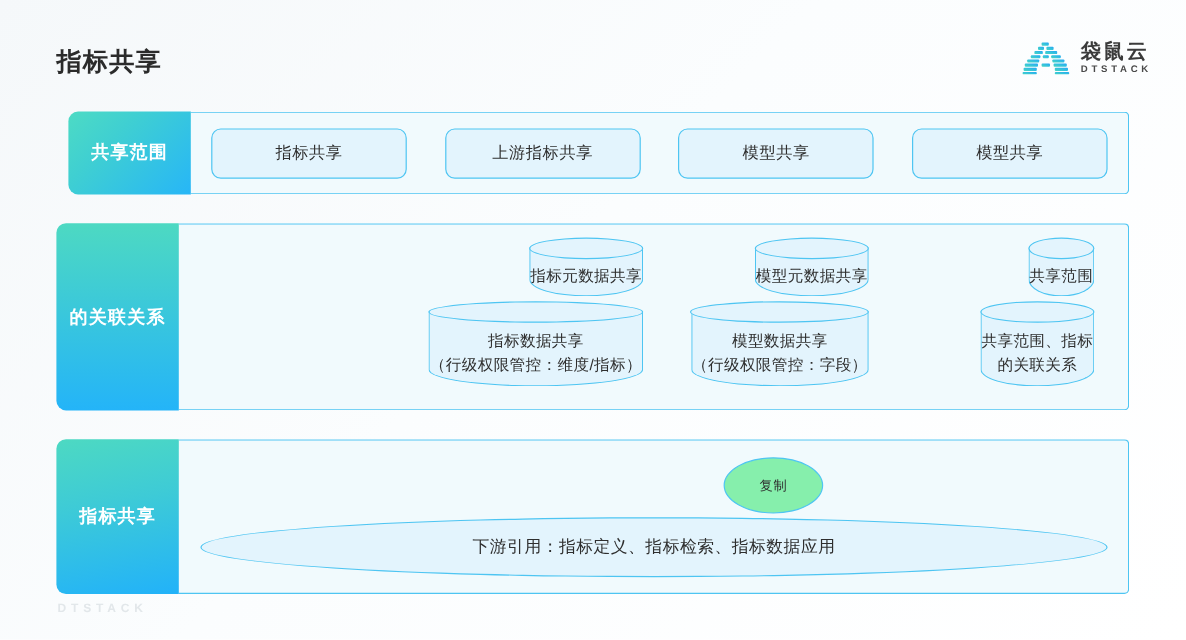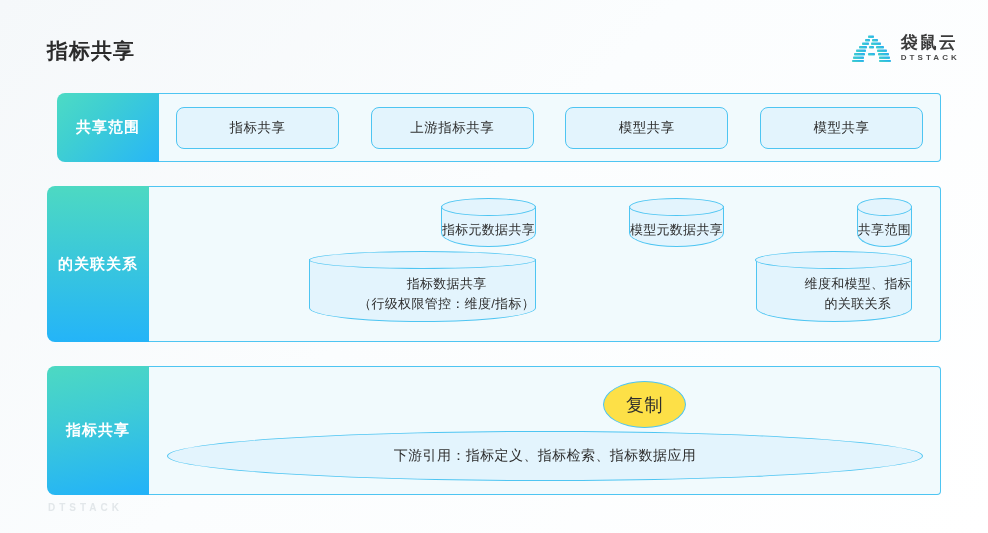"指标数据共享" .cyl-tall { padding-left: 48px -> none }
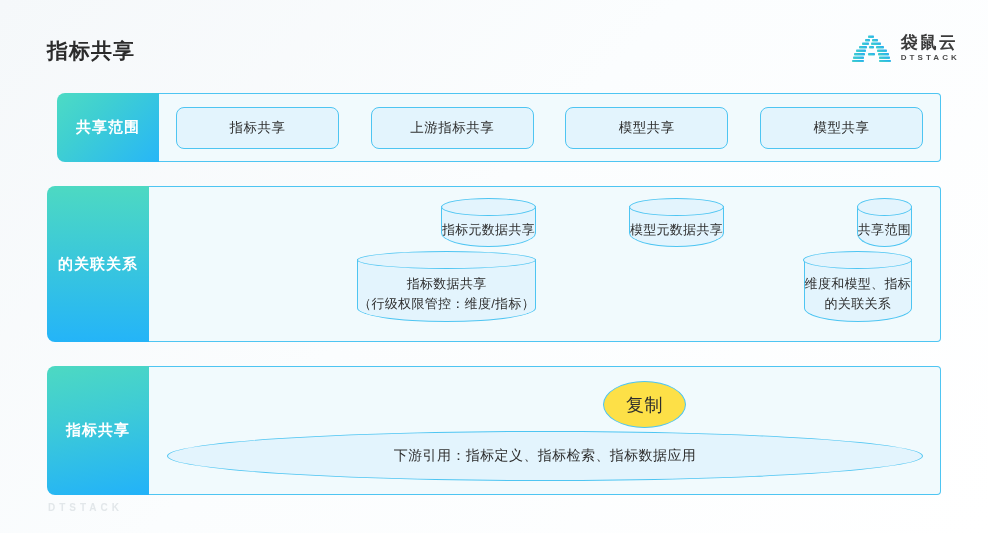"模型数据共享" div.cyl { html: none -> <div> <span> <span>模型数据共享</span><br> <span>（行级权限管控：字段）</span> </span> </div> }
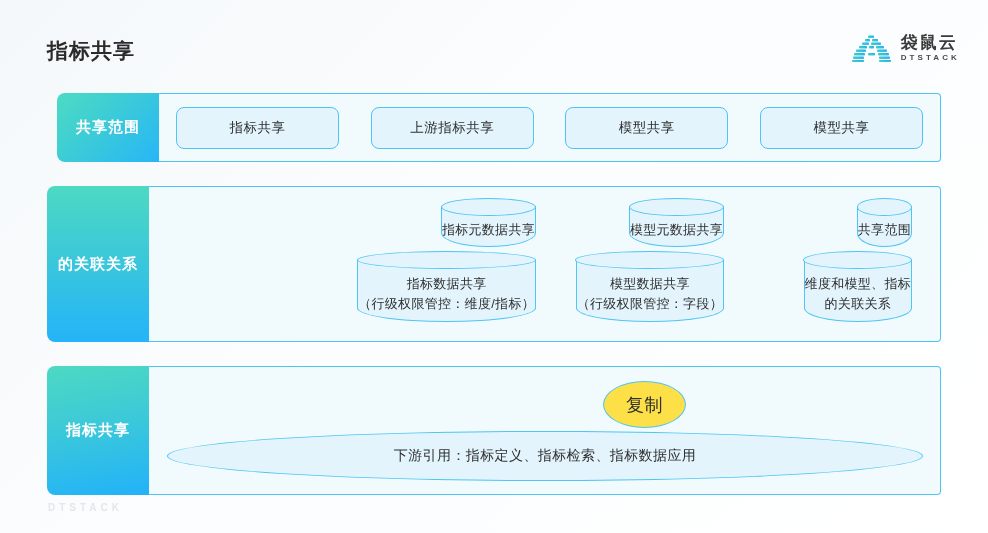"维度和模型、指标" span { text: 维度和模型 -> 共享范围 }
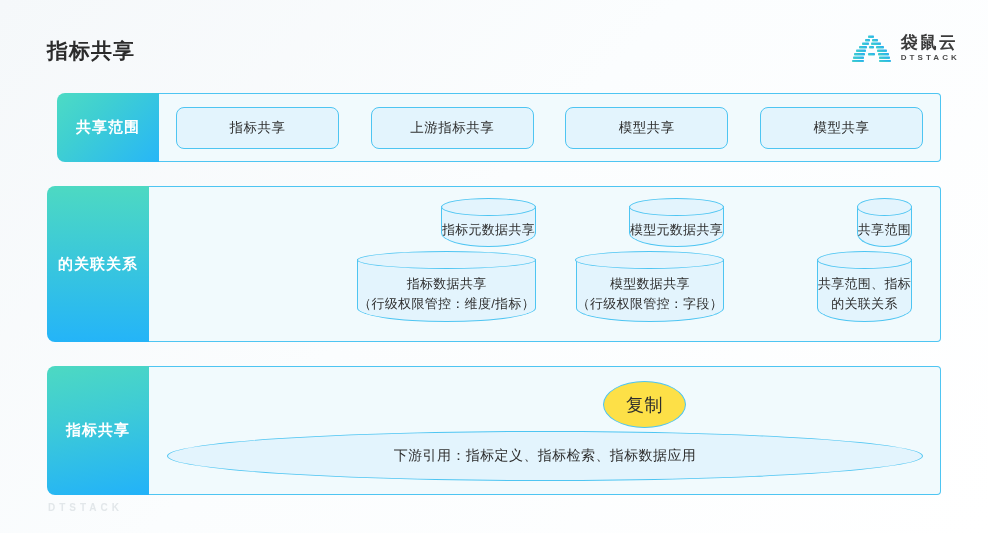"复制" .bubble { background: #fde047 -> #86efac; font-size: 18px -> 11px }
